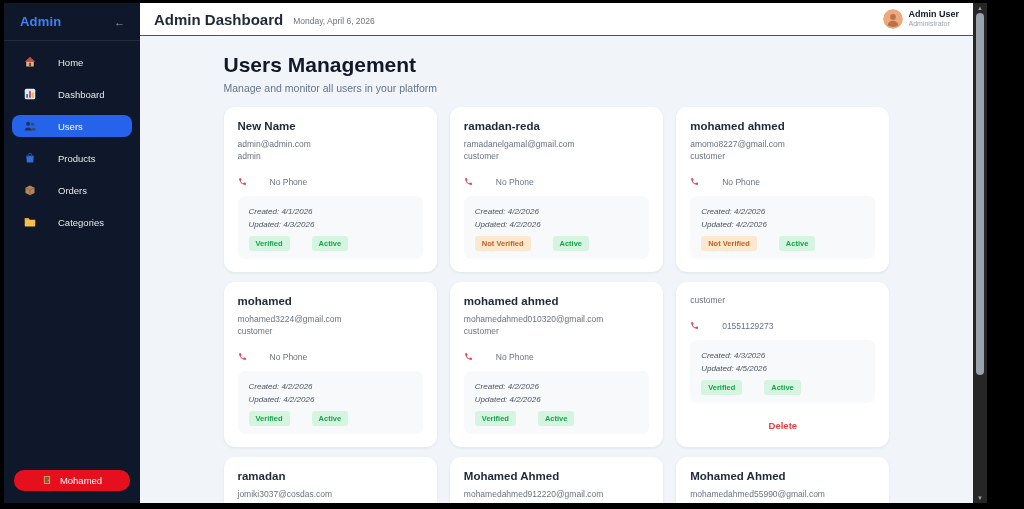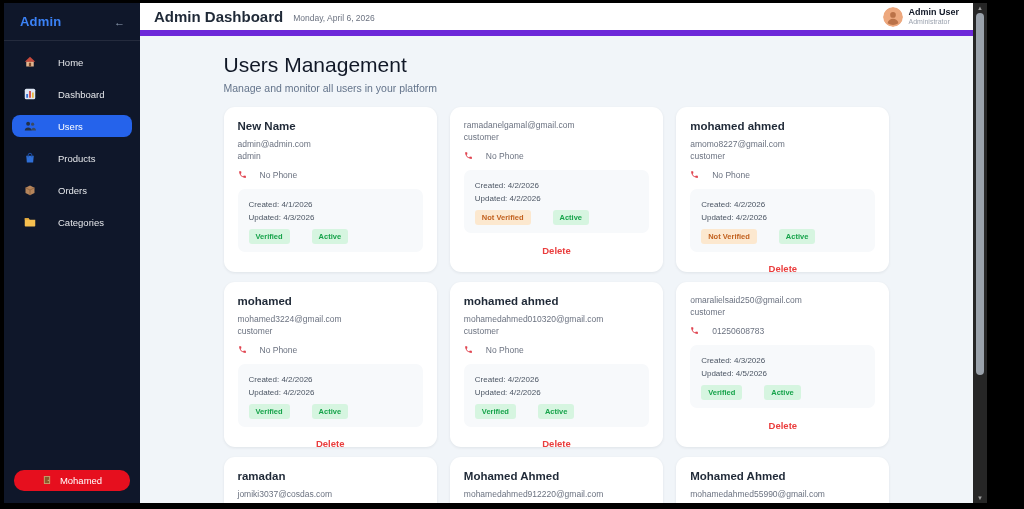"Admin Dashboard" .topbar { border-bottom: 6px solid #6d28d9 -> 1px solid #6d28d9 }
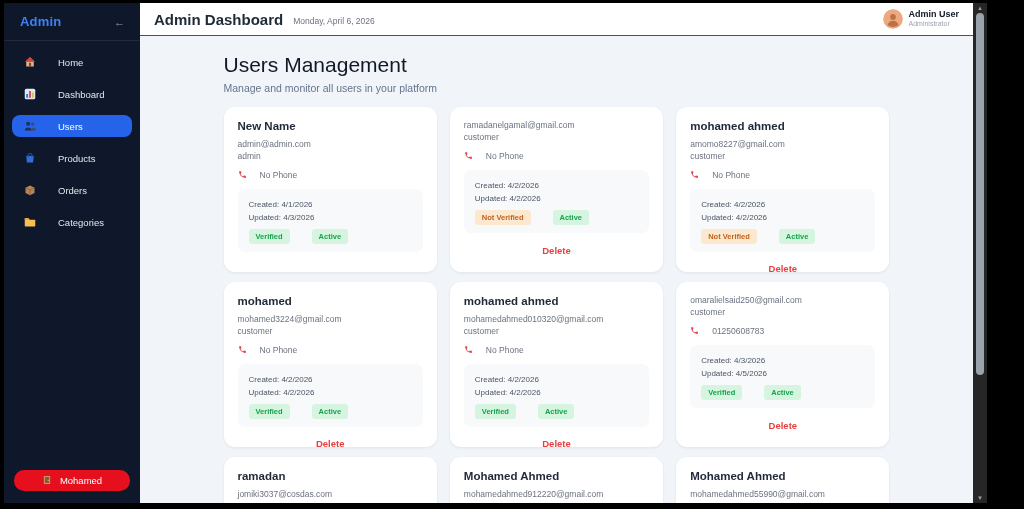"Users Management" .page-title { font-weight: normal -> bold }
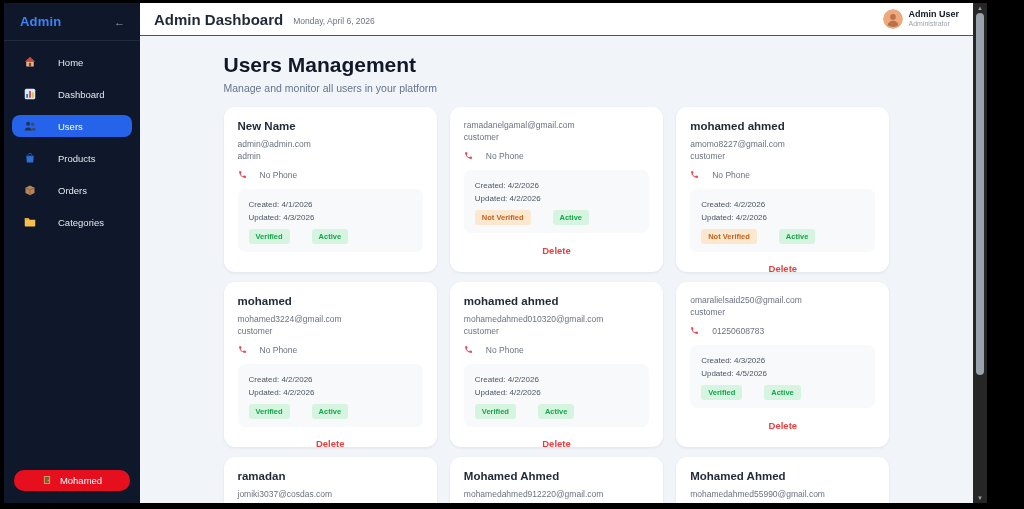"ramadan-reda" div.u-name { html: none -> <div>ramadan-reda</div> }
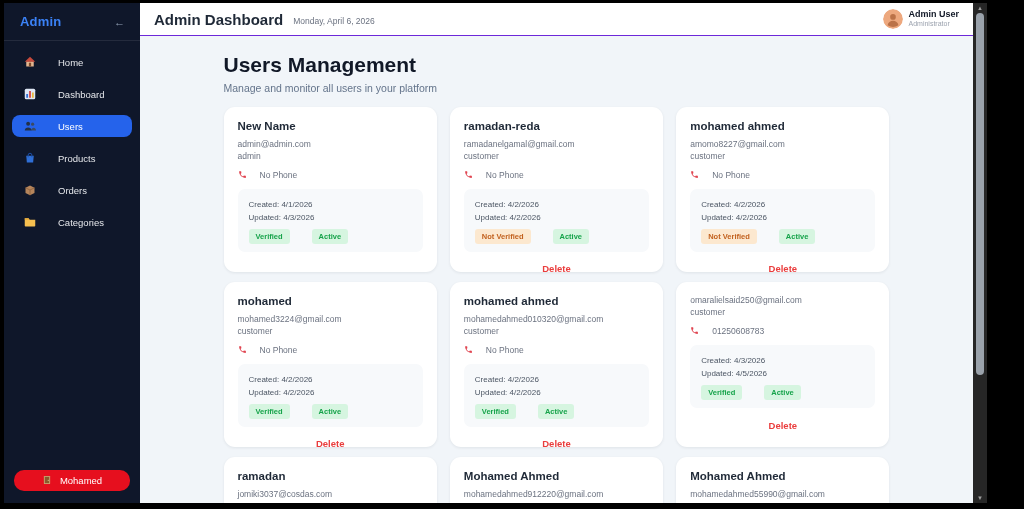"No Phone" .u-phone { gap: 13px -> 23px; margin-top: 7px -> 14px }
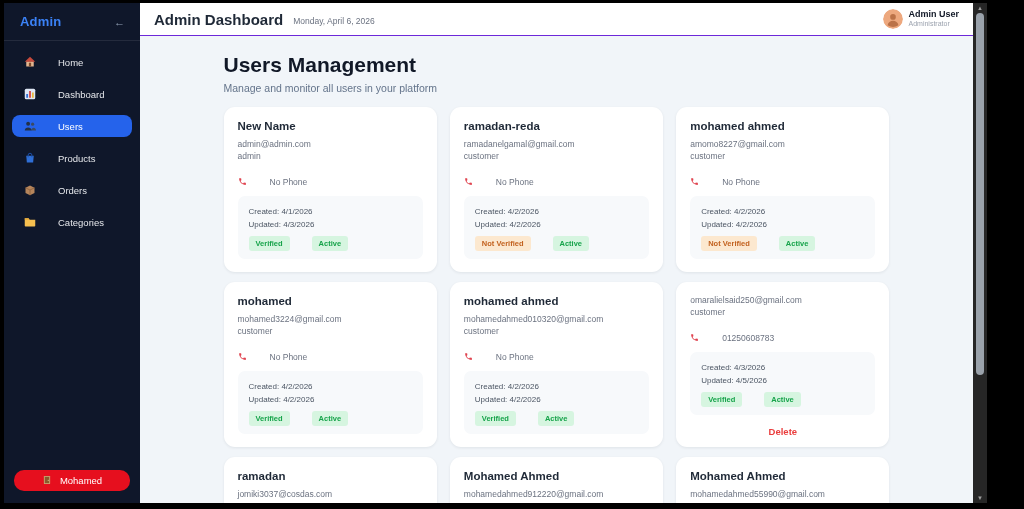"Created: 4/1/2026" .meta-line { font-style: none -> italic }
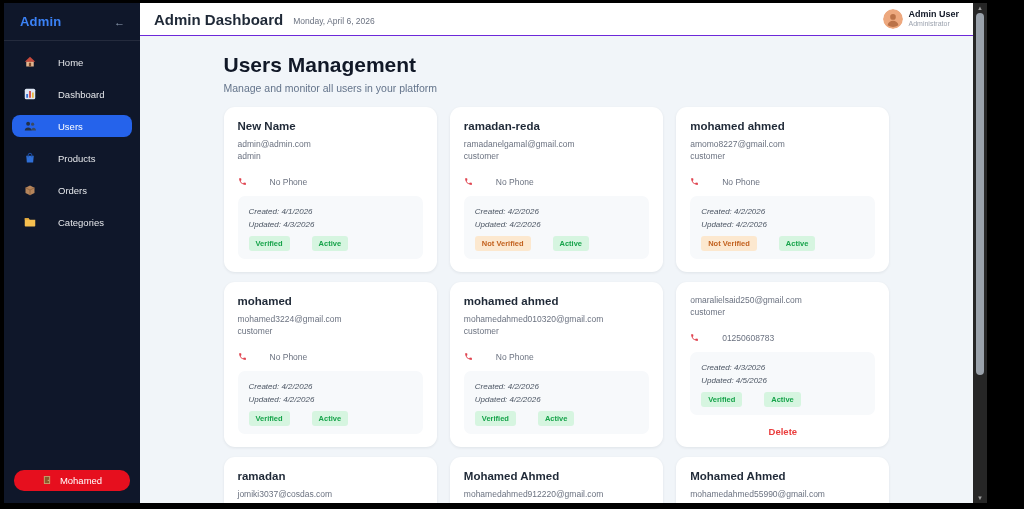"omaralielsaid250@gmail.com" div.u-line { html: <div>omaralielsaid250@gmail.com</div> -> none }
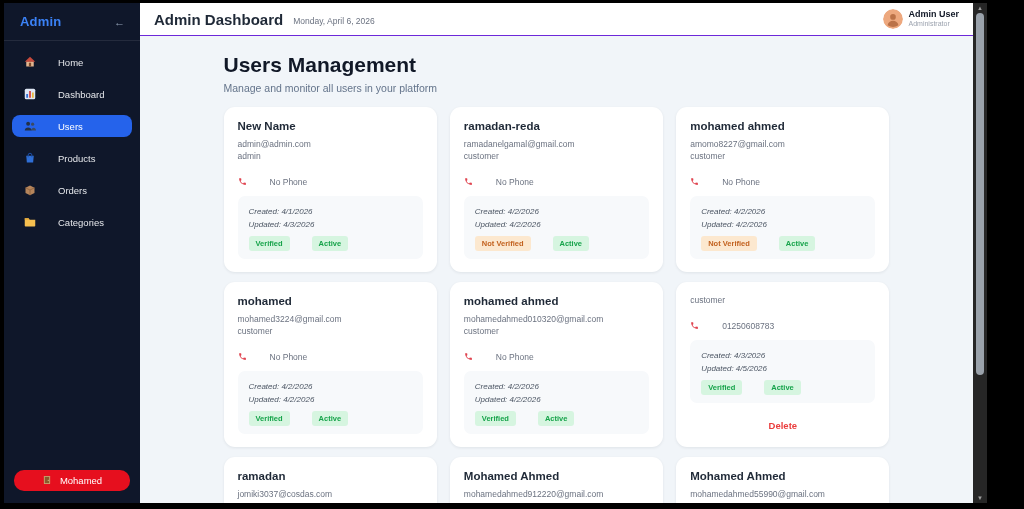"01250608783" span { text: 01250608783 -> 01551129273 }
